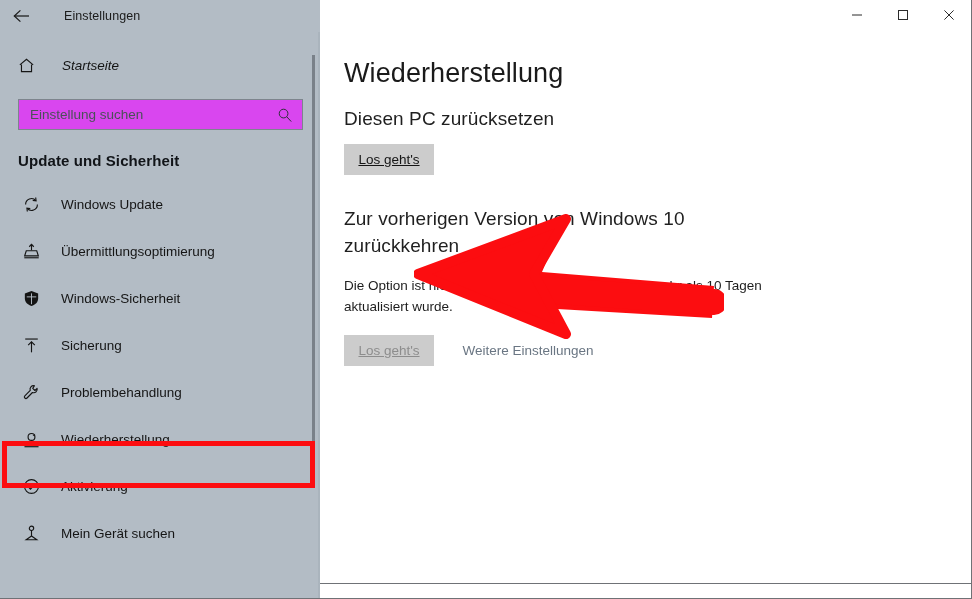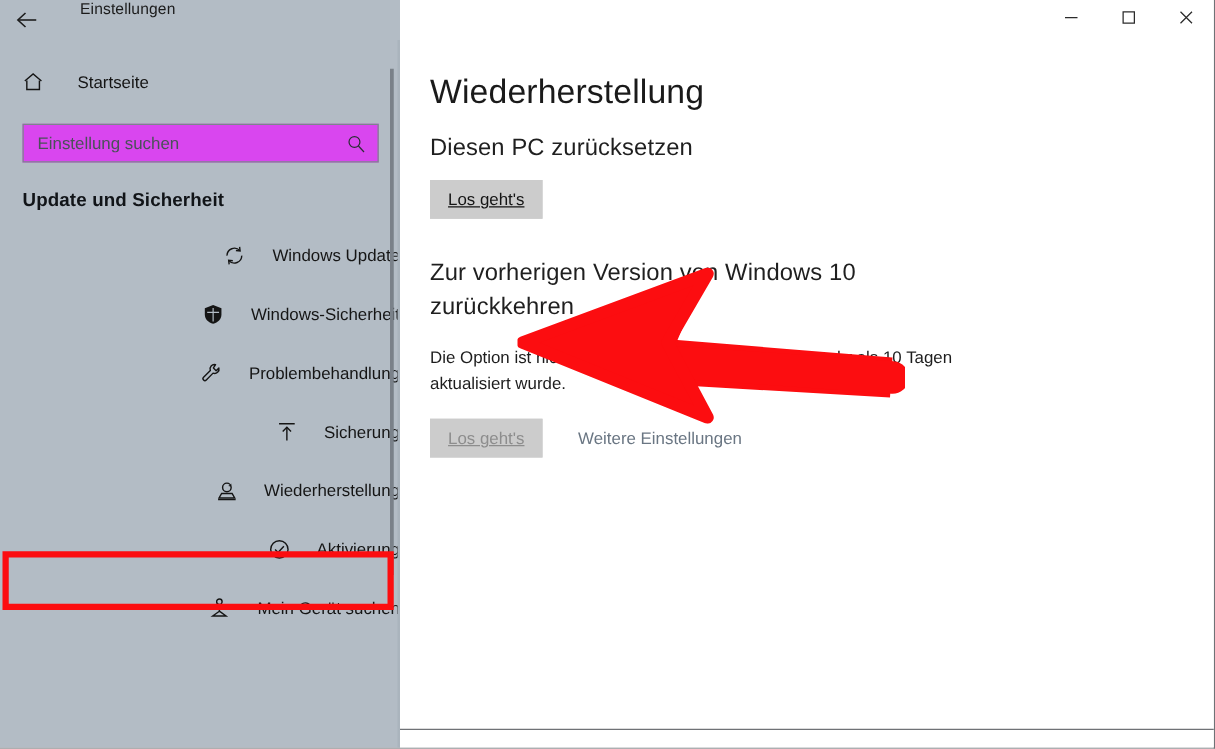"Einstellungen" .titlebar-left { align-items: flex-start -> center }
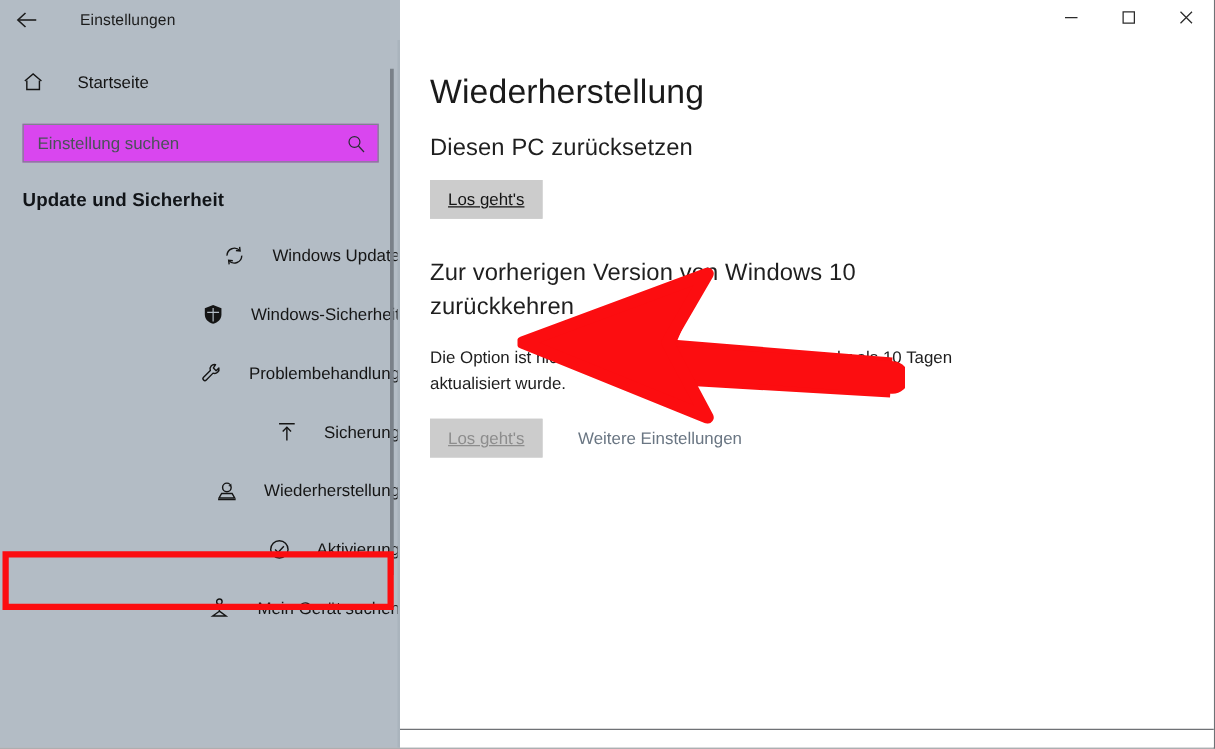"Startseite" .home-row { font-style: none -> italic }
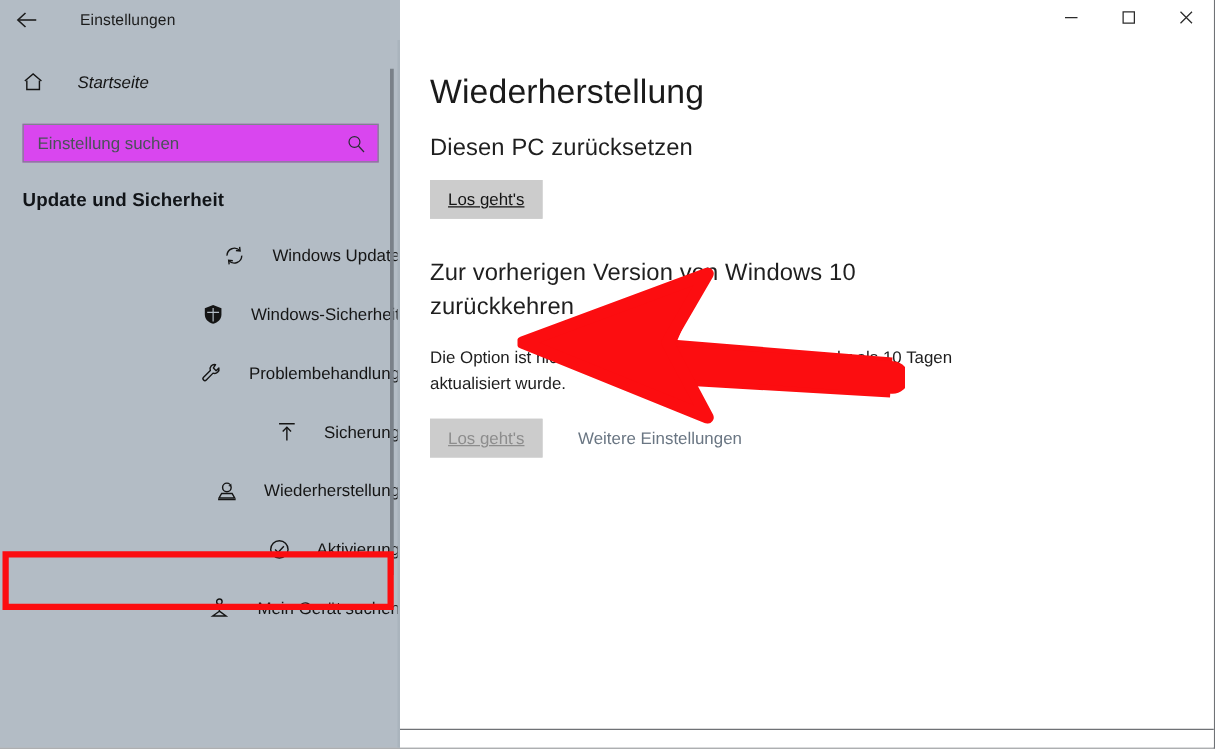"Windows Update" .navitem { justify-content: flex-end -> none }
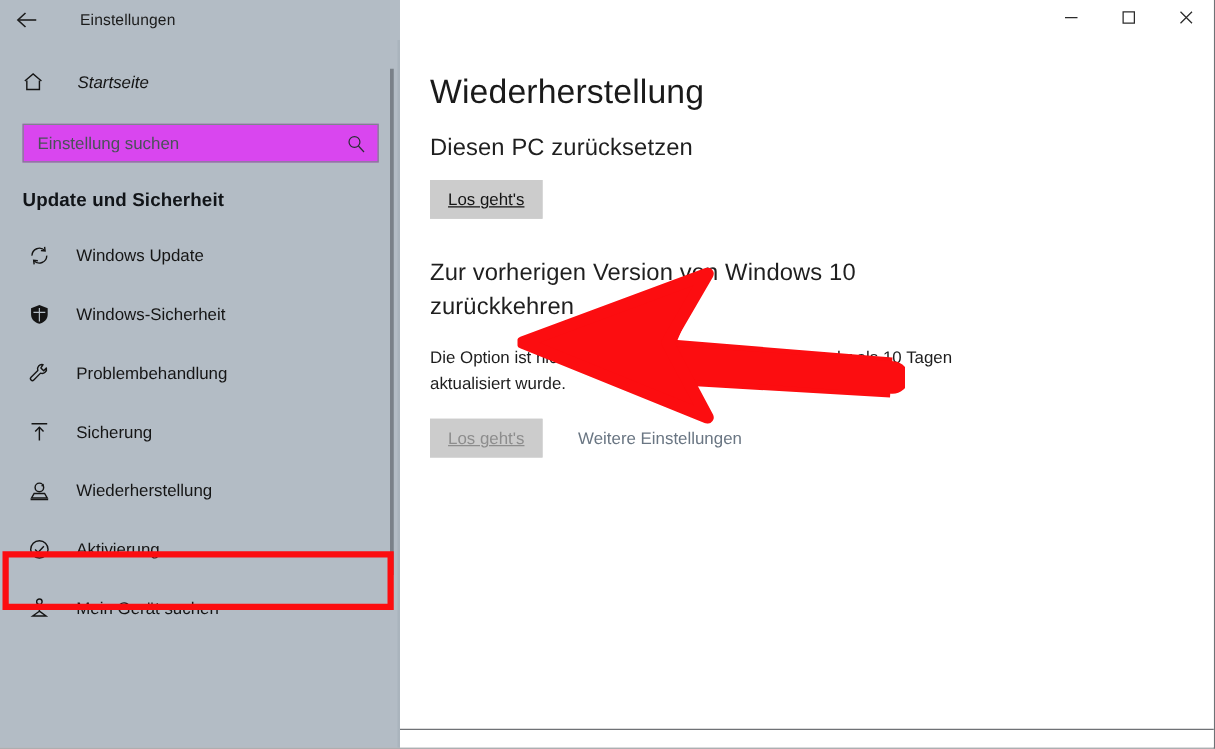"Übermittlungsoptimierung" div.navitem { html: none -> <div> <span> <svg> <path></path> <path></path> <path></path> <path></path> </svg> </span> <span>Übermittlungsoptimierung</span> </div> }
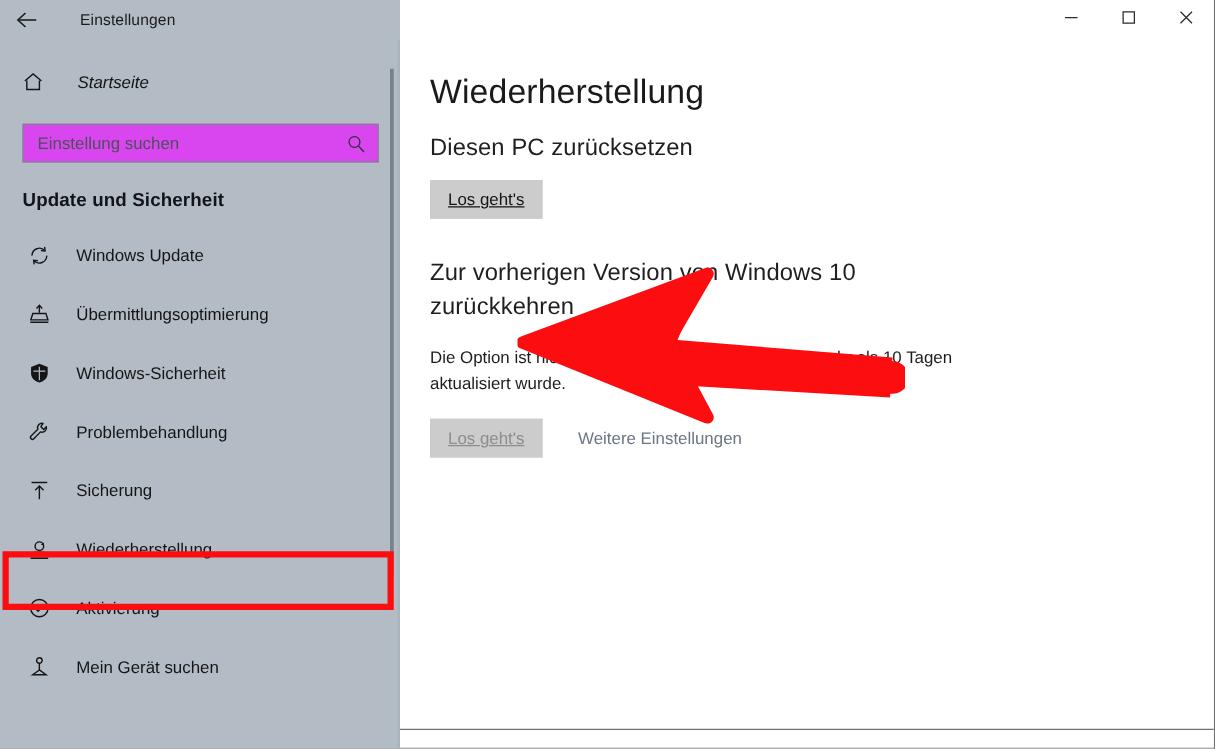"Problembehandlung" div.navitem { order: before "Sicherung" -> after "Sicherung" }
